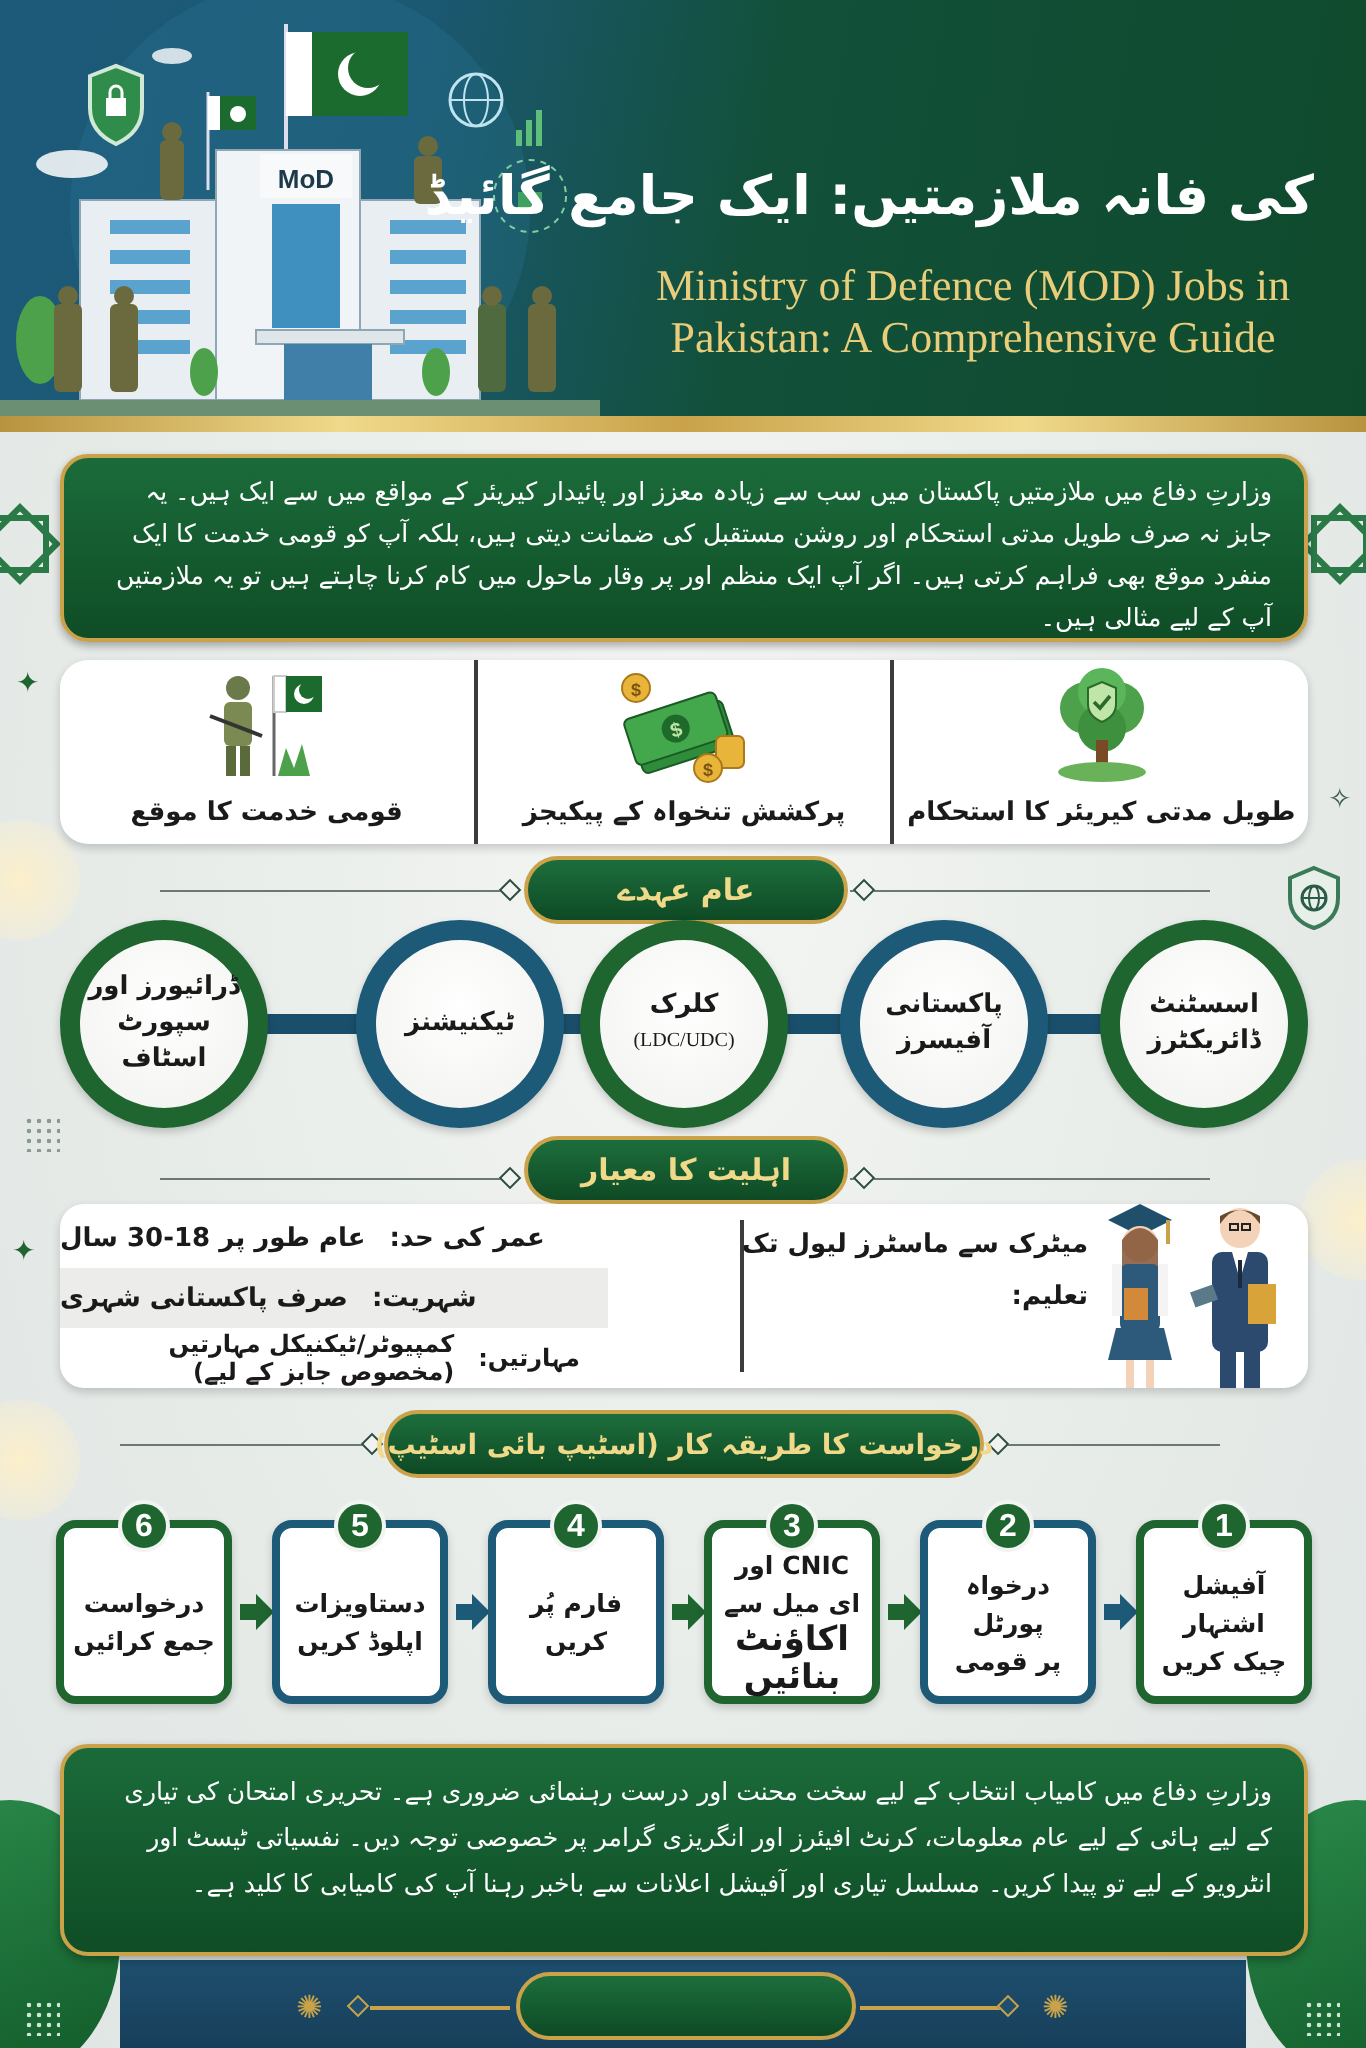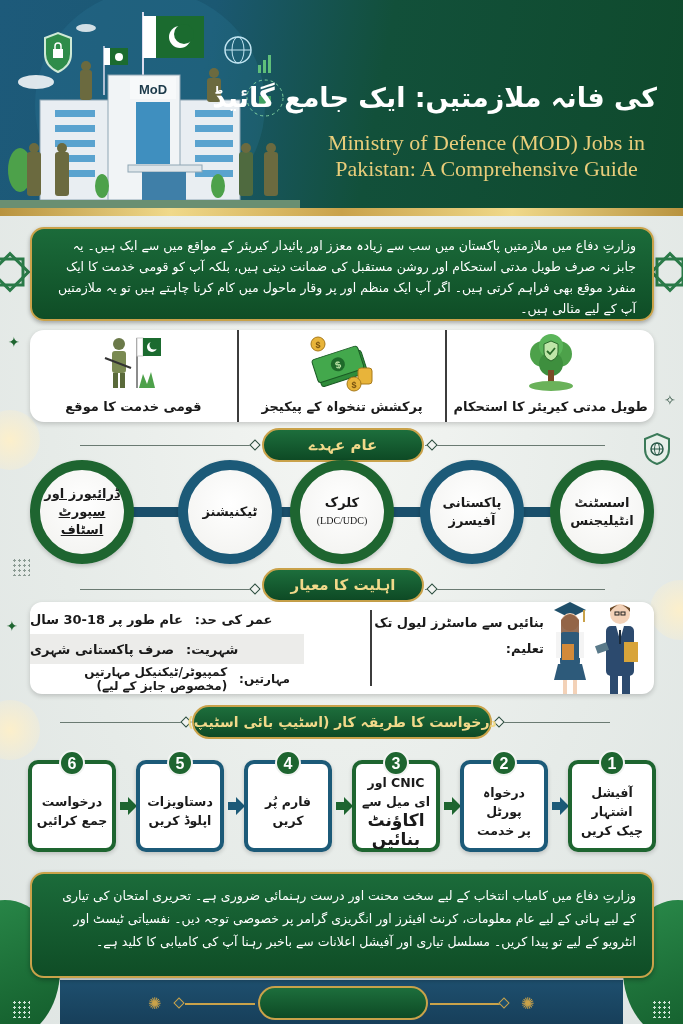"ڈرائیورز اور" div.role { text-decoration: underline -> none }
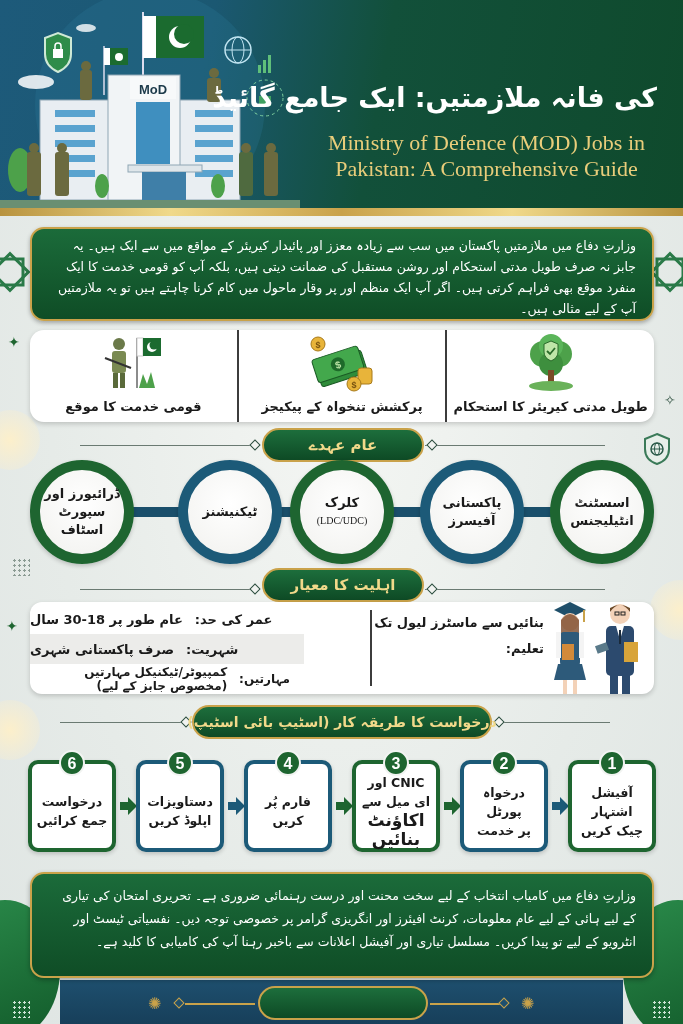"انٹیلیجنس" span { text: انٹیلیجنس -> ڈائریکٹرز }
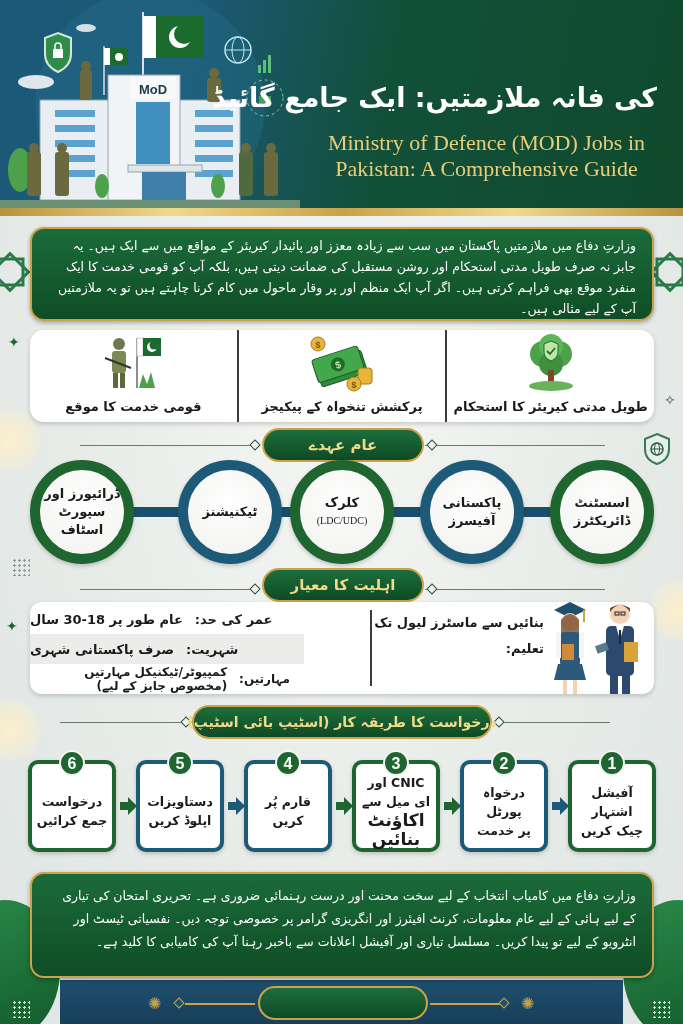"بنائیں سے ماسٹرز لیول تک" div { text: بنائیں -> میٹرک }
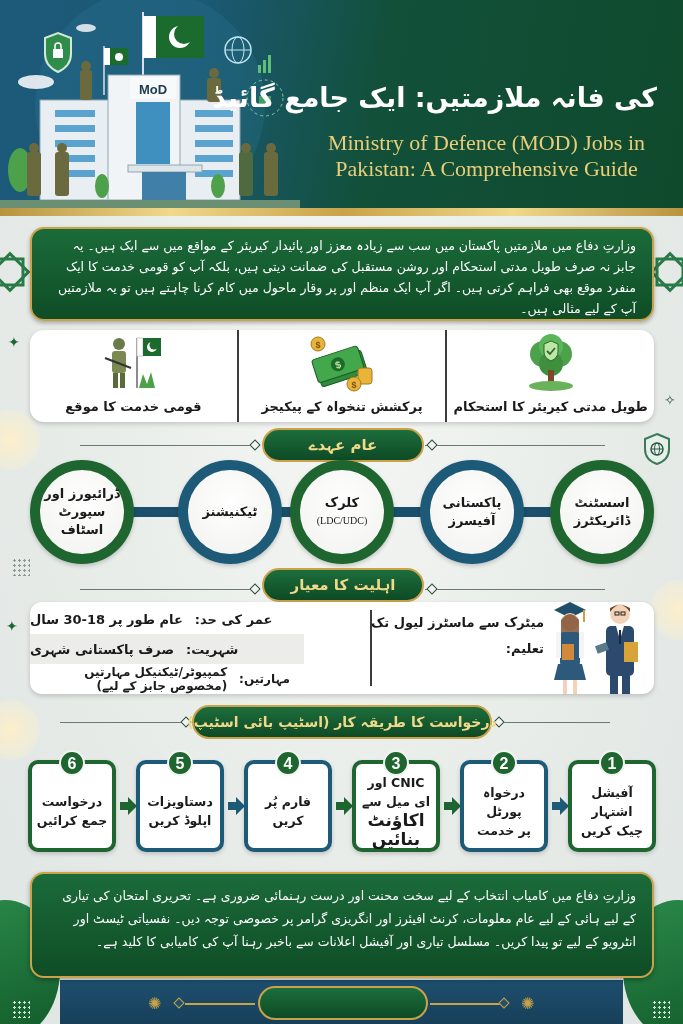"پر خدمت" span { text: خدمت -> قومی }
